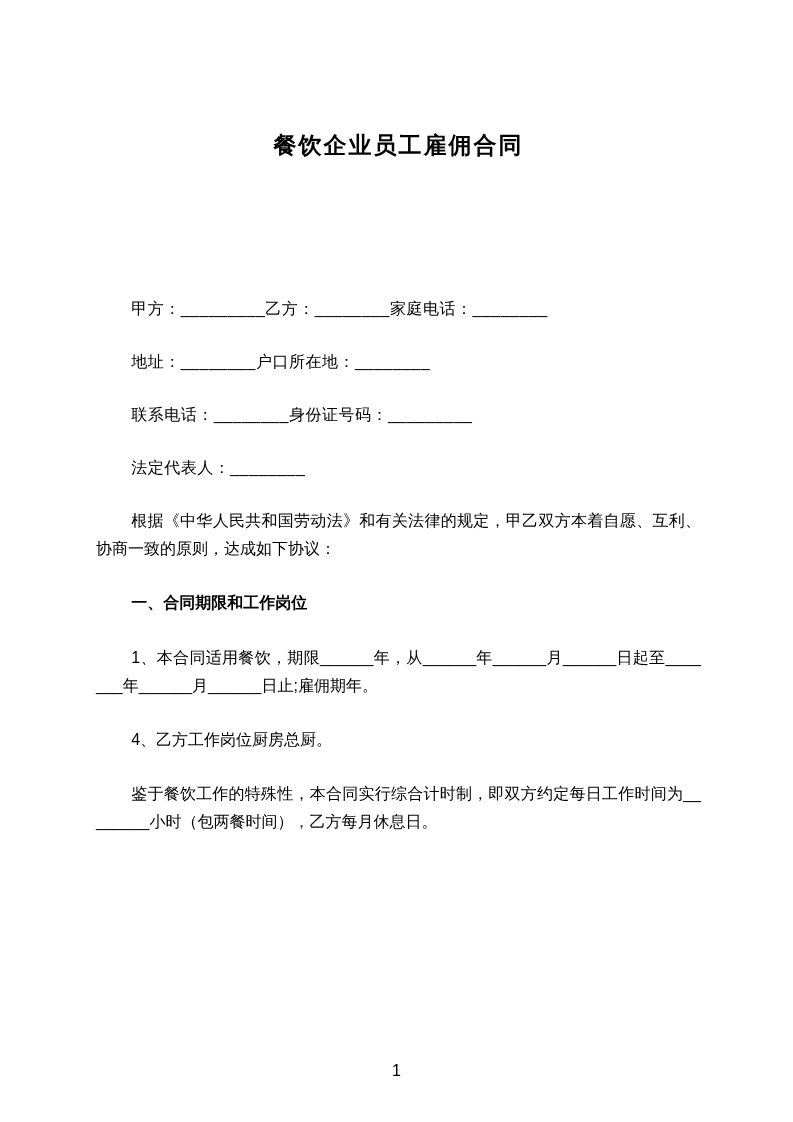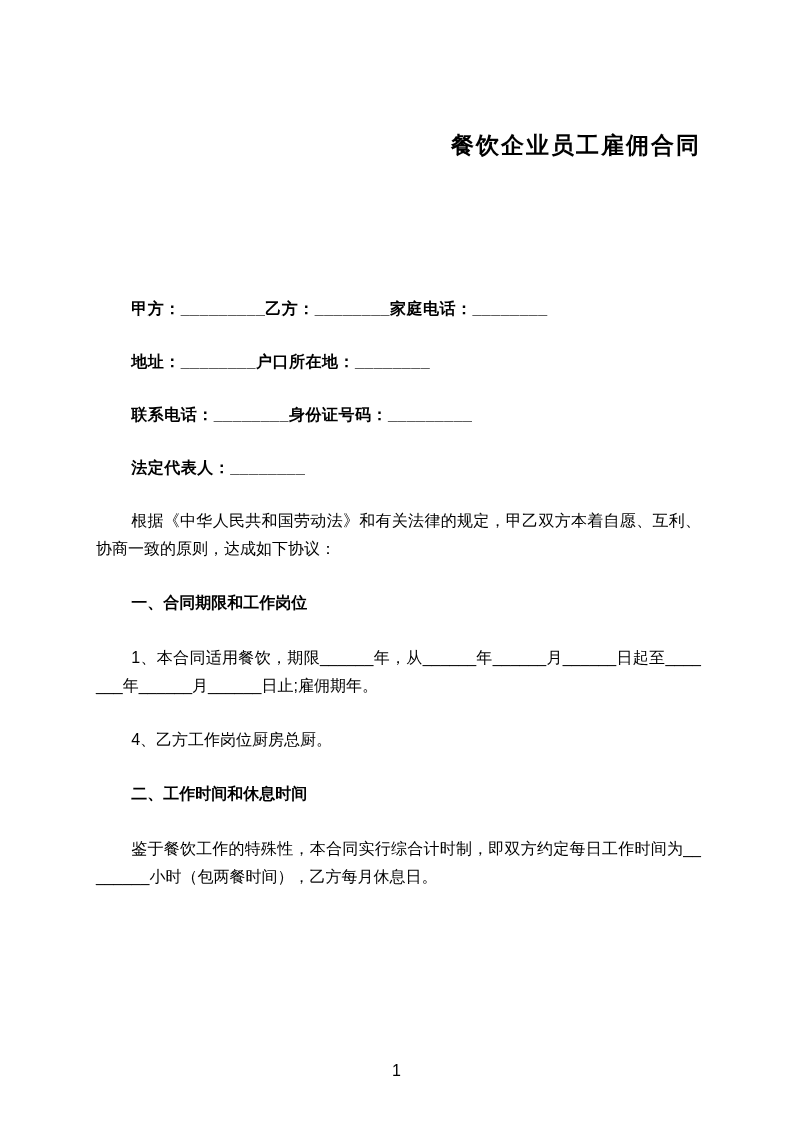"餐饮企业员工雇佣合同" .doc-title { text-align: right -> center }
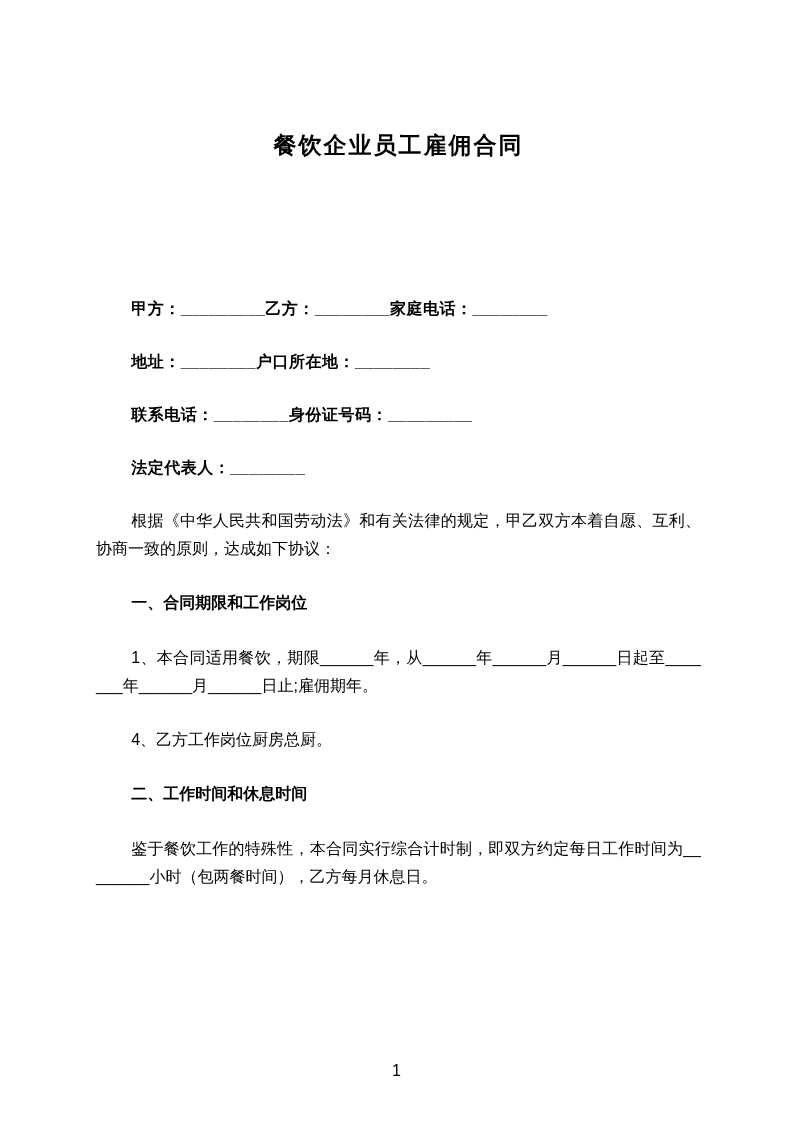"甲方：_________乙方：________家庭电话：________" .form-line { font-weight: bold -> normal }
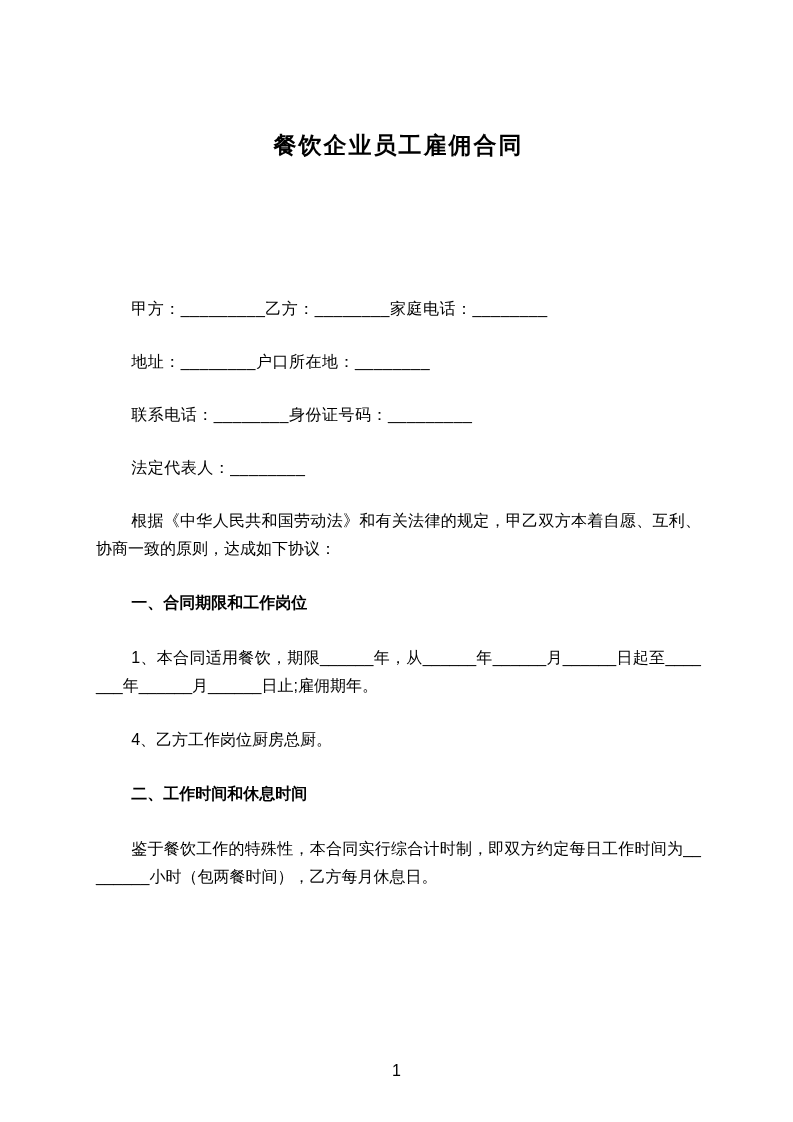"二、工作时间和休息时间" p.heading { html: <p>二、工作时间和休息时间</p> -> none }
